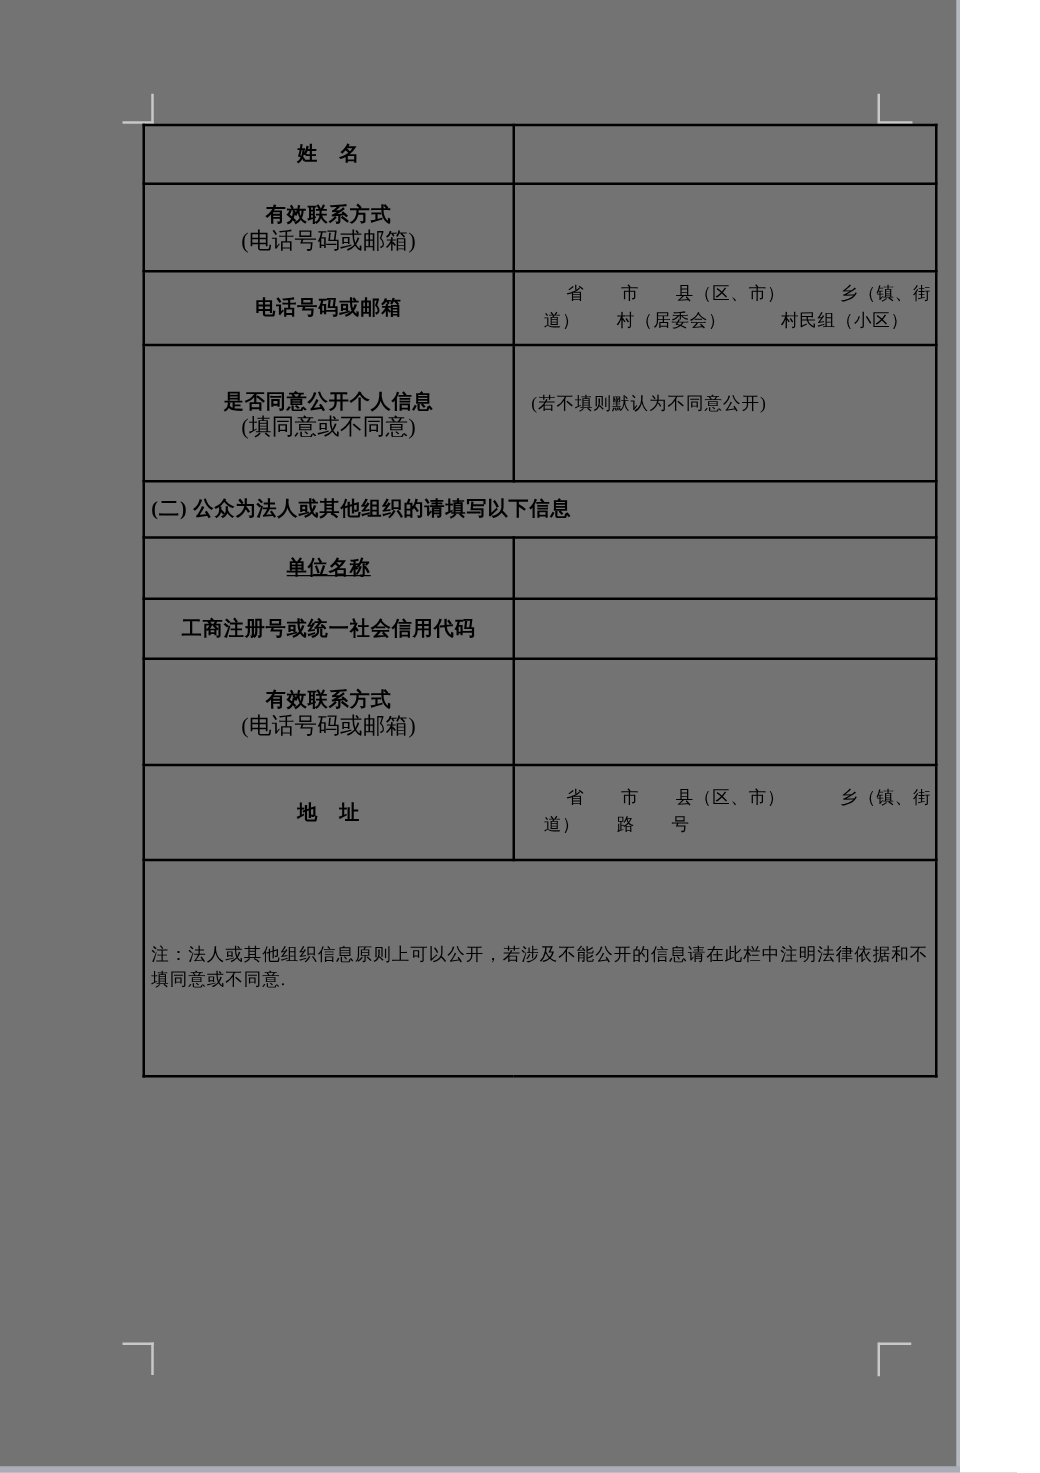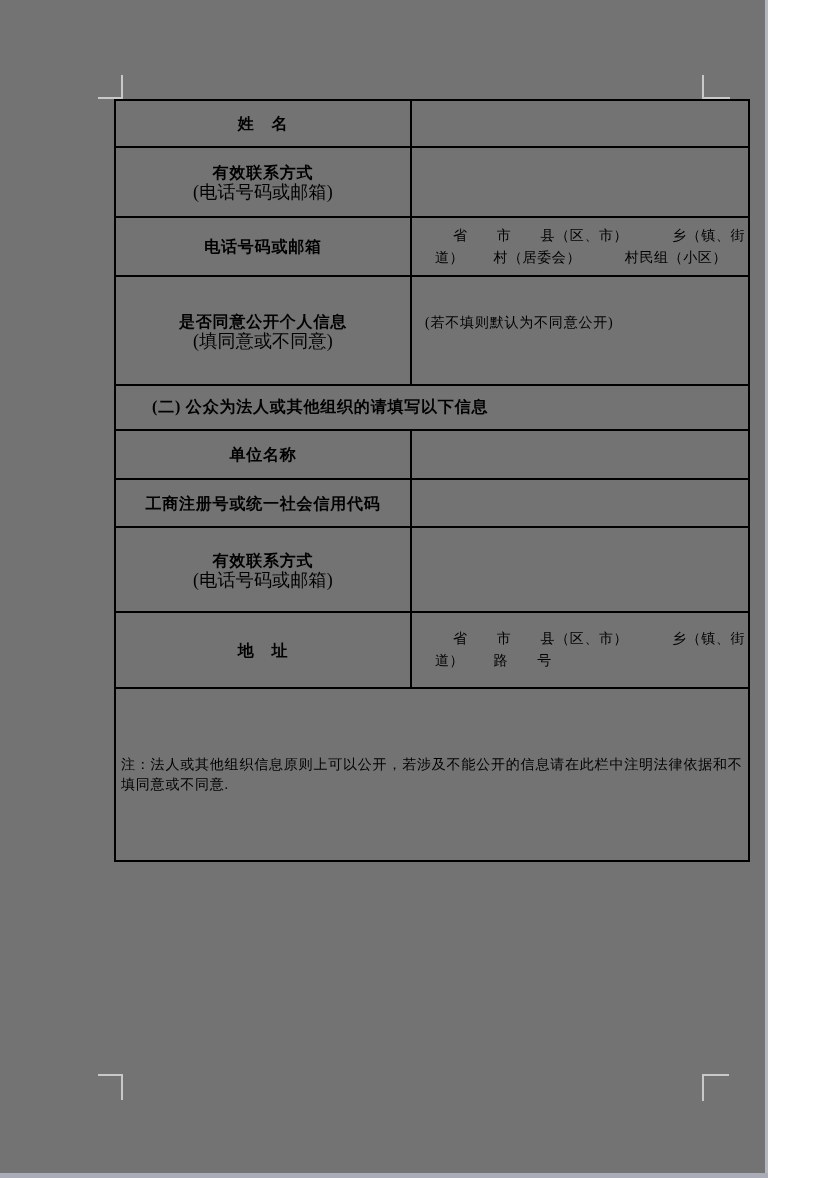"(二) 公众为法人或其他组织的请填写以下信息" .r6 td { padding-left: 31px -> none }
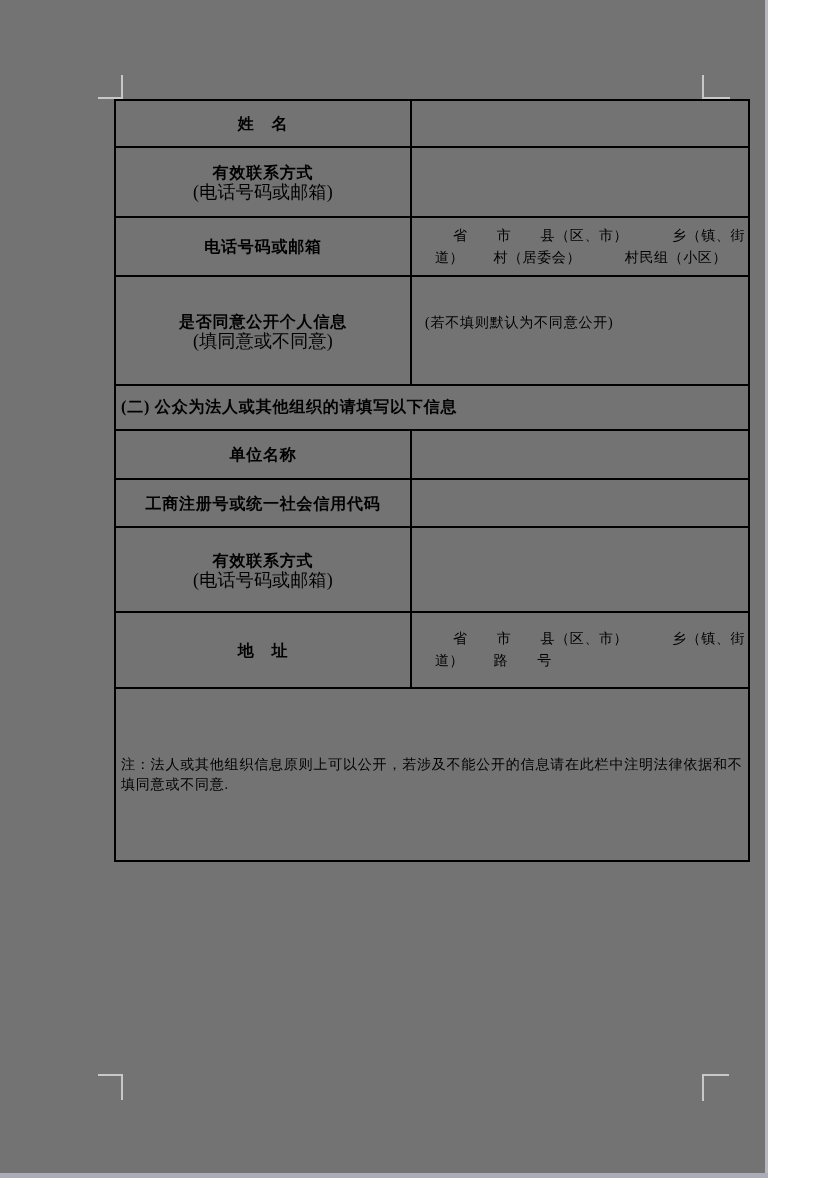"单位名称" .r7 td { text-decoration: none -> underline }
